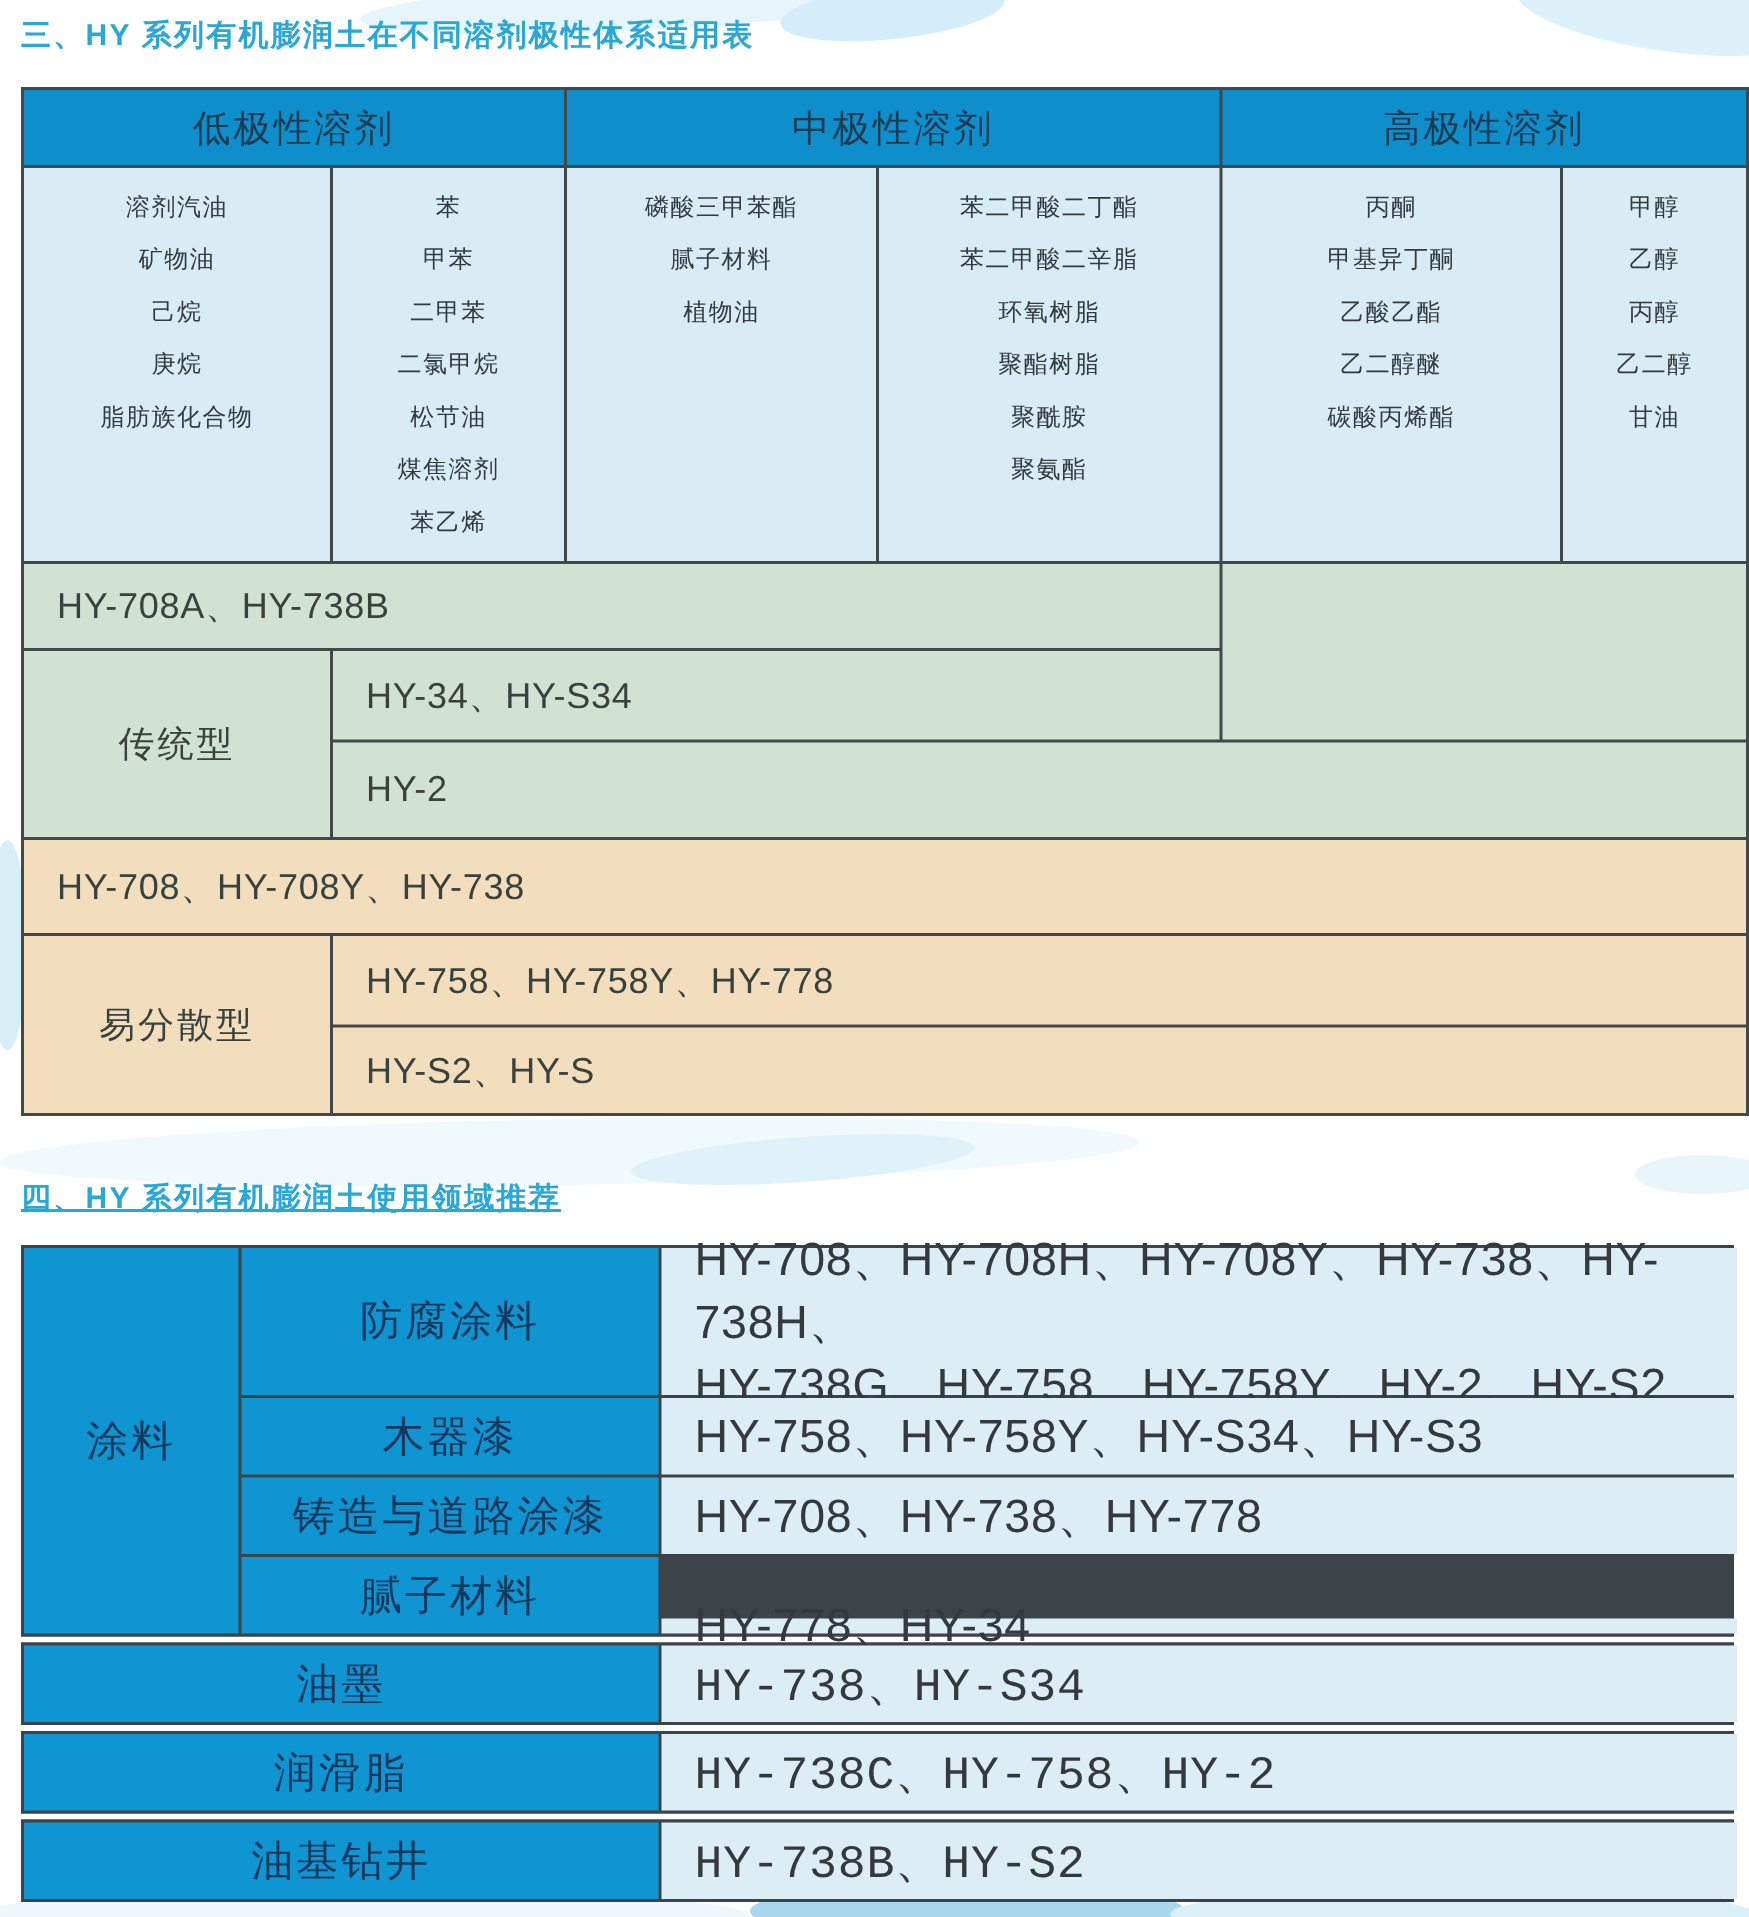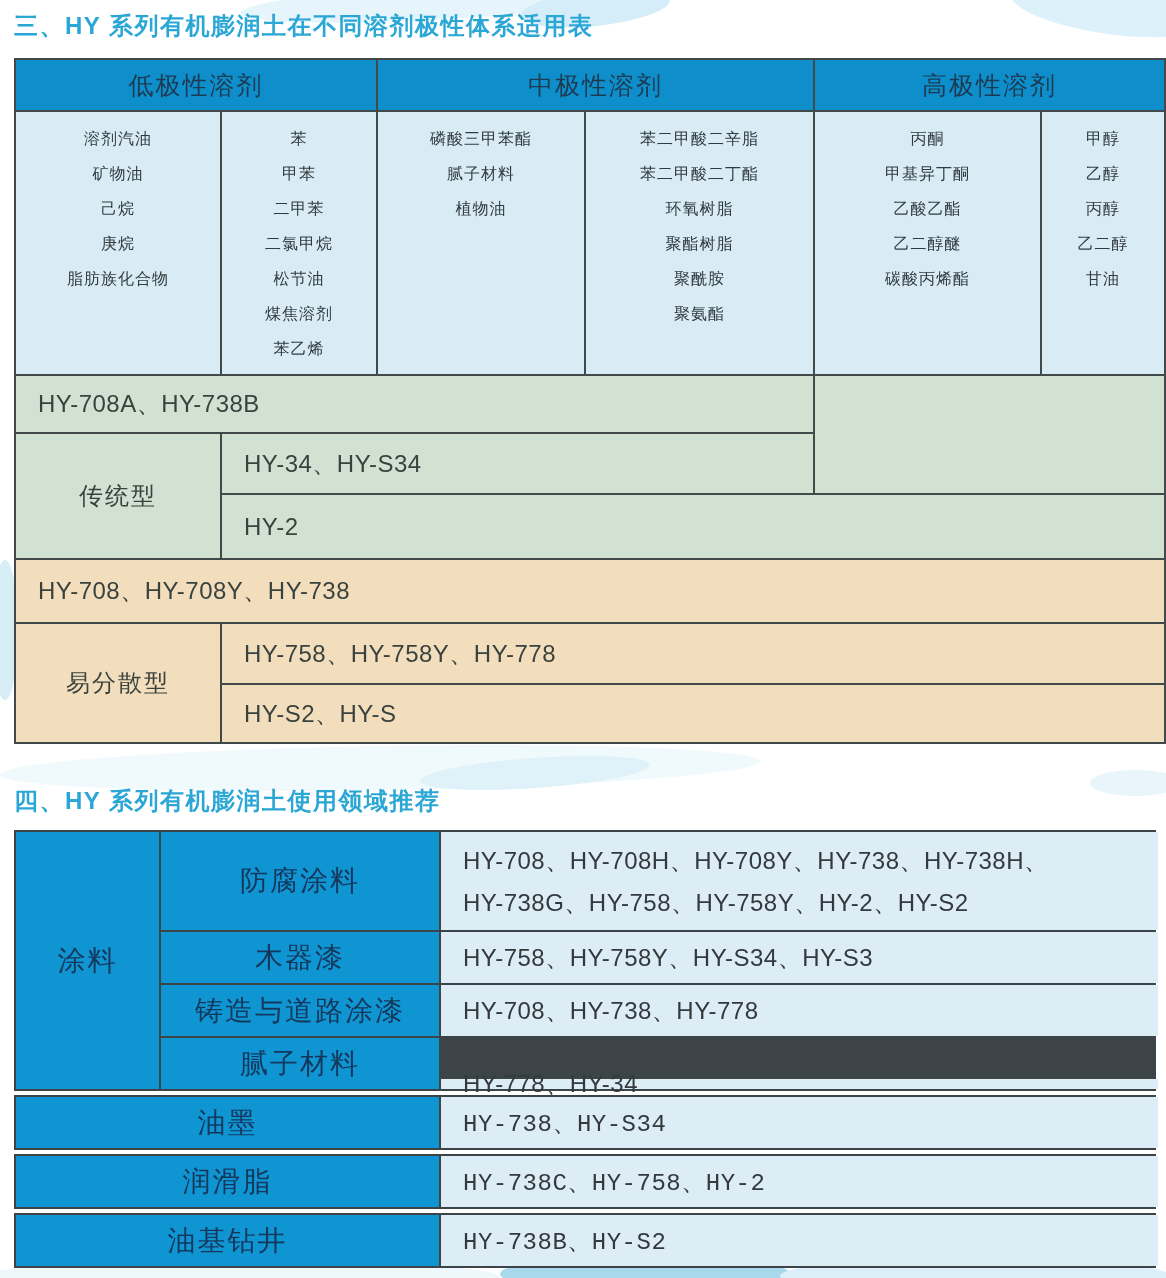"三、HY 系列有机膨润土在不同溶剂极性体系适用表" .sec-title { font-size: 24px -> 20px }
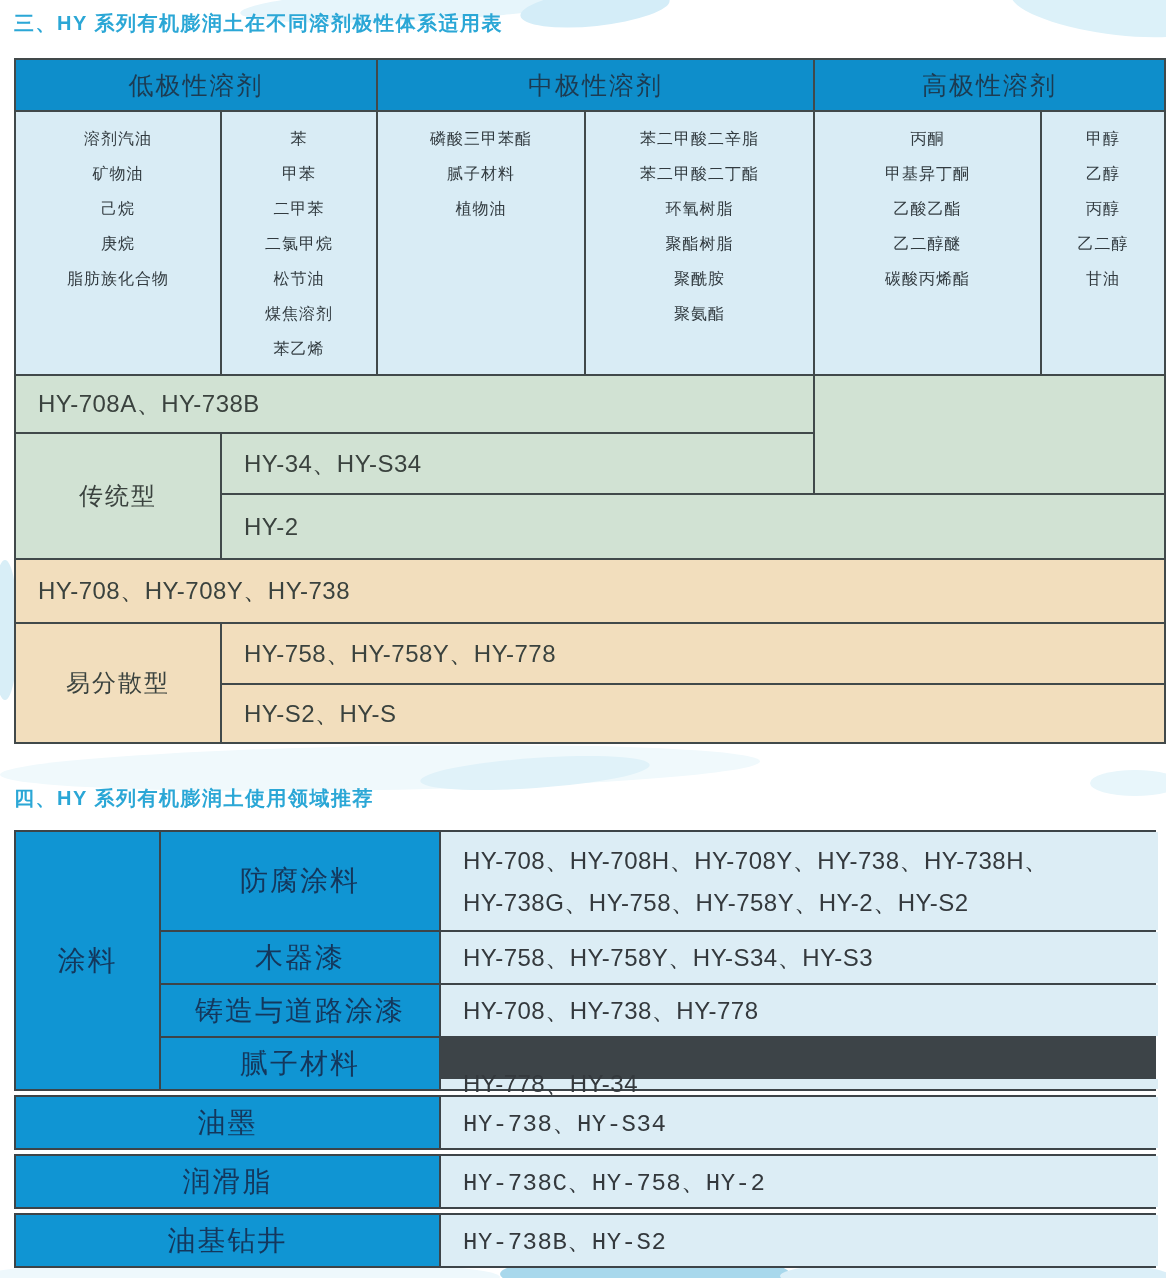"苯二甲酸二辛脂" div { order: before "苯二甲酸二丁酯" -> after "苯二甲酸二丁酯" }
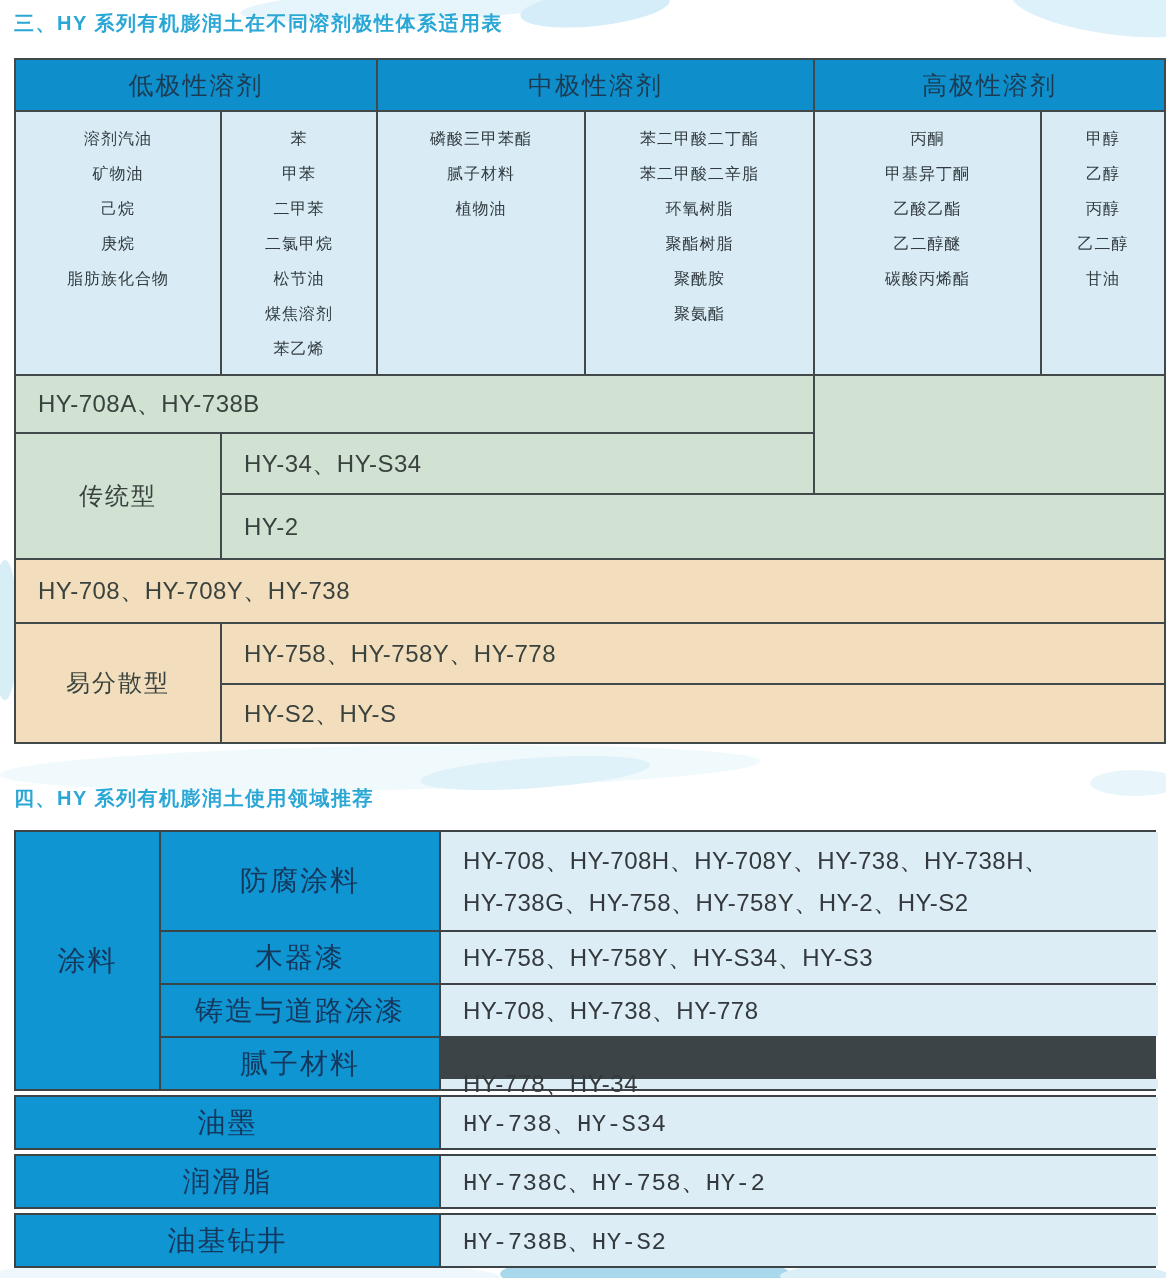"四、HY 系列有机膨润土使用领域推荐" #title4 { text-decoration: none -> underline }
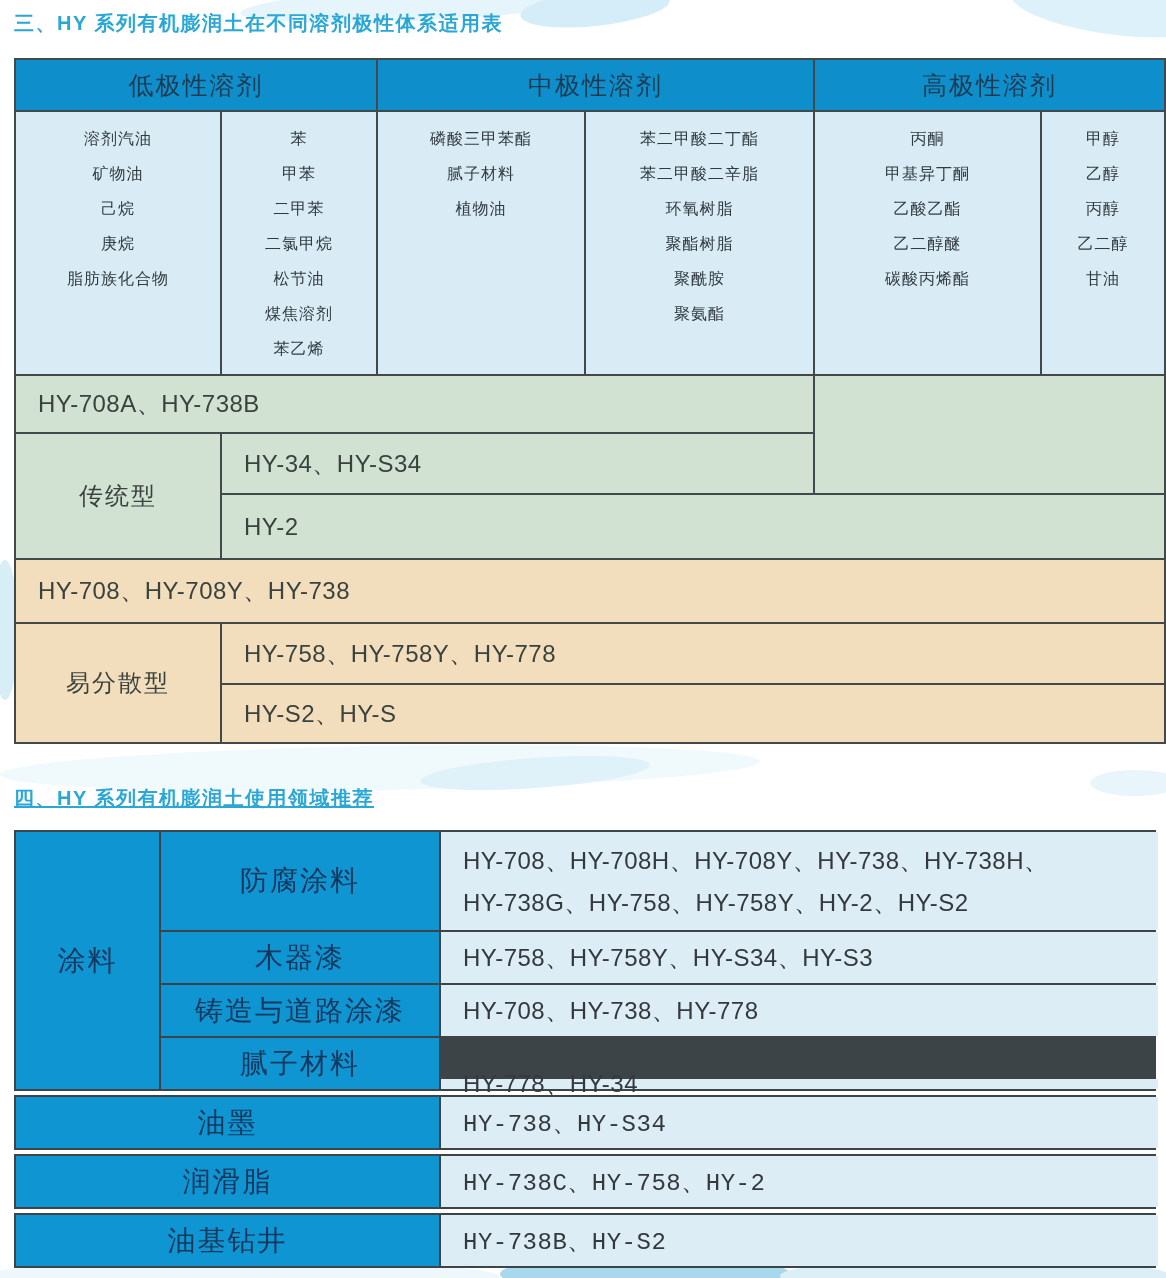"HY-708、HY-708H、HY-708Y、HY-738、HY-738H、" .litecell { font-size: 24px -> 31px }
